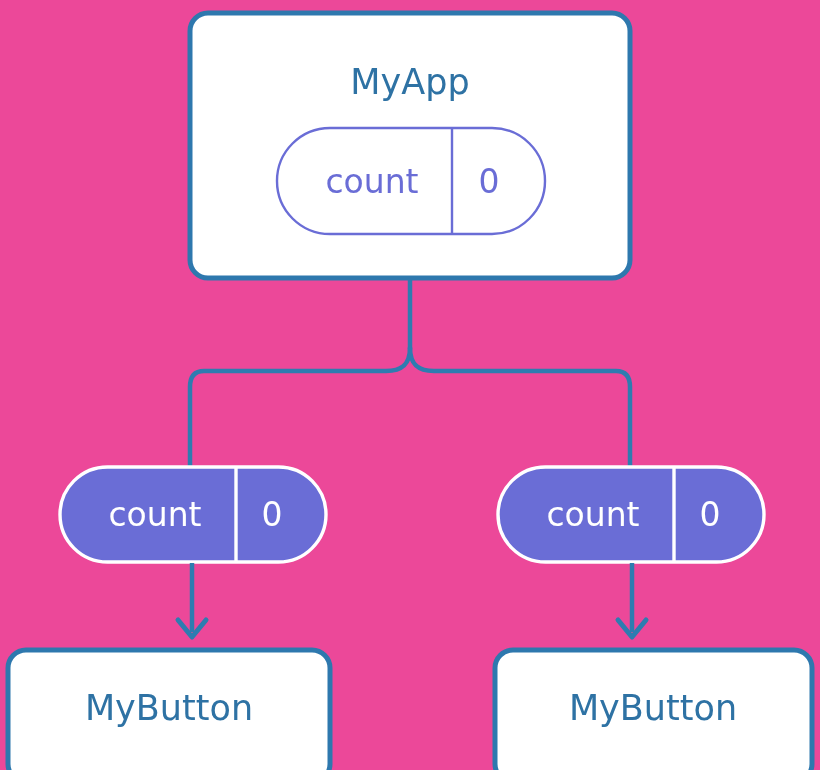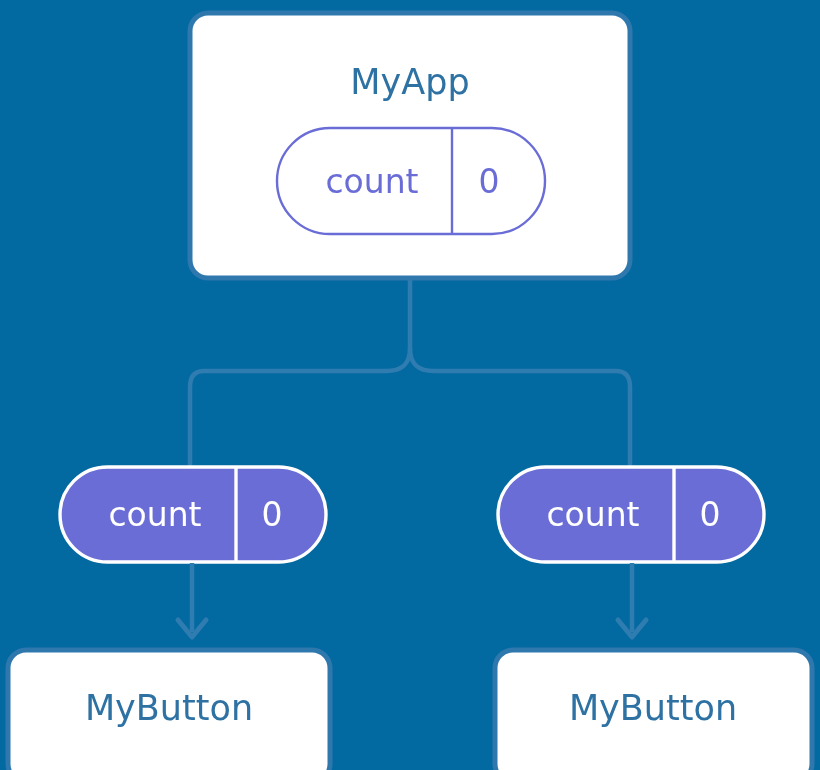"MyApp" #diagram-root { background: #0369a1 -> #ec4899 }
